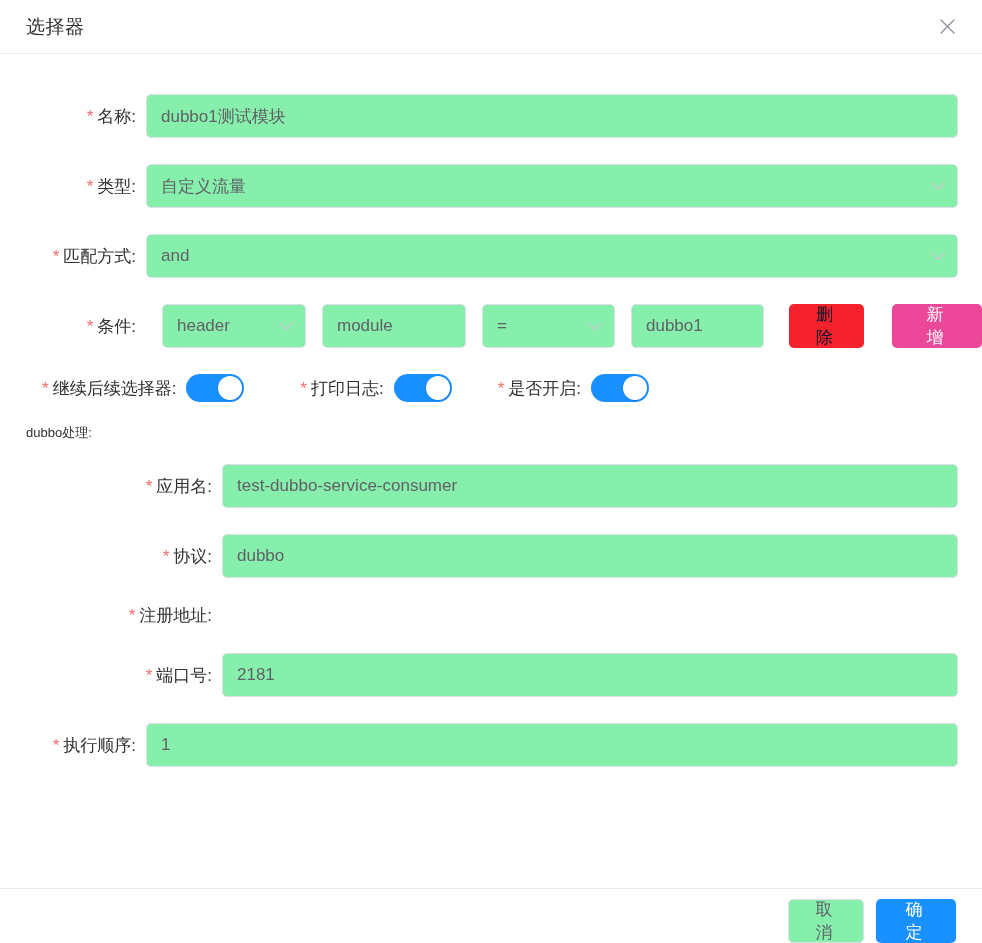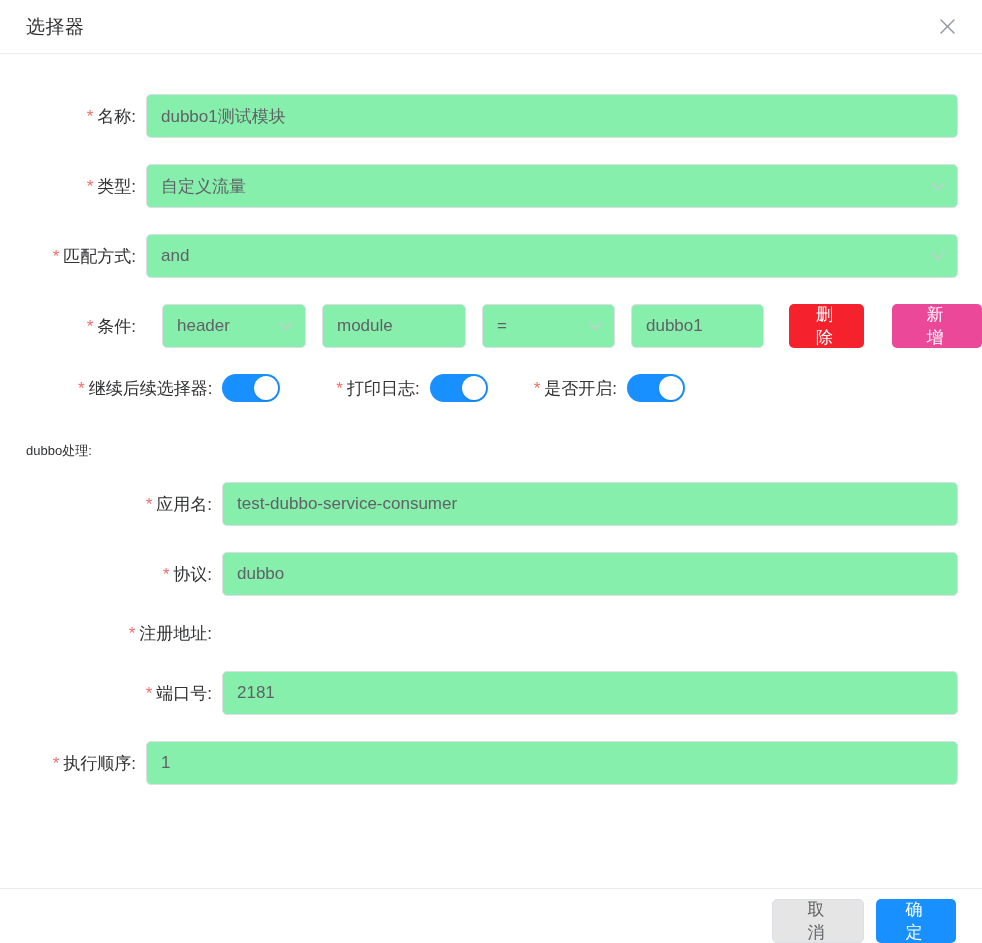"删 除" .btn-danger { color: #ffffff -> #0f172a }
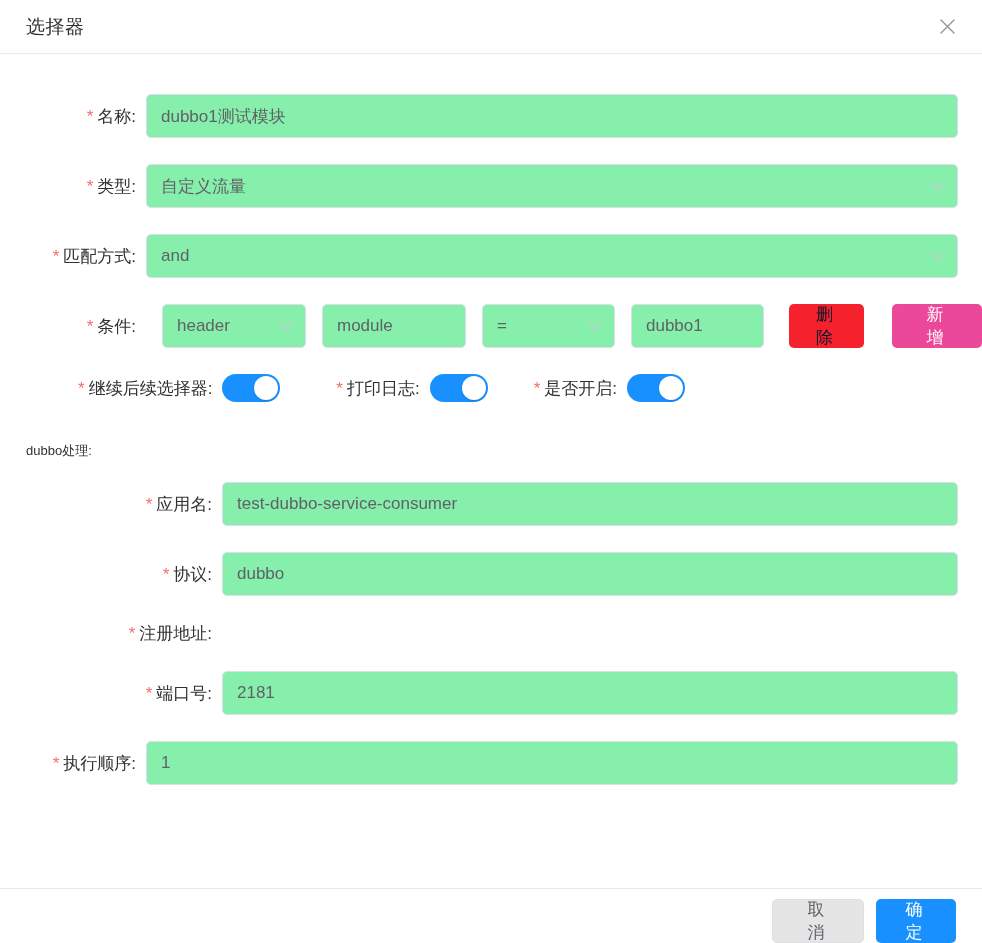"* 继续后续选择器:" .switch-row { margin-bottom: 40px -> 22px; padding-left: 78px -> 42px }
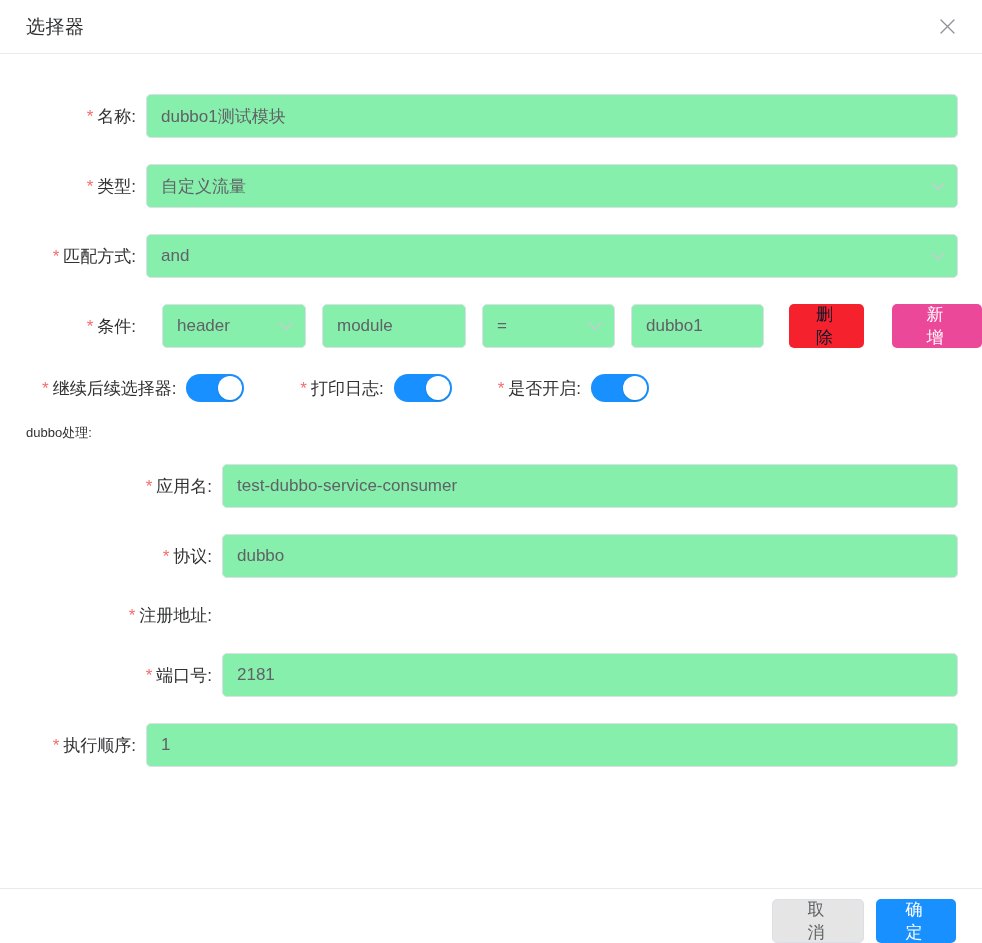"取 消" .btn-plain { background: #e5e5e5 -> #86efac; width: 92px -> 76px }
